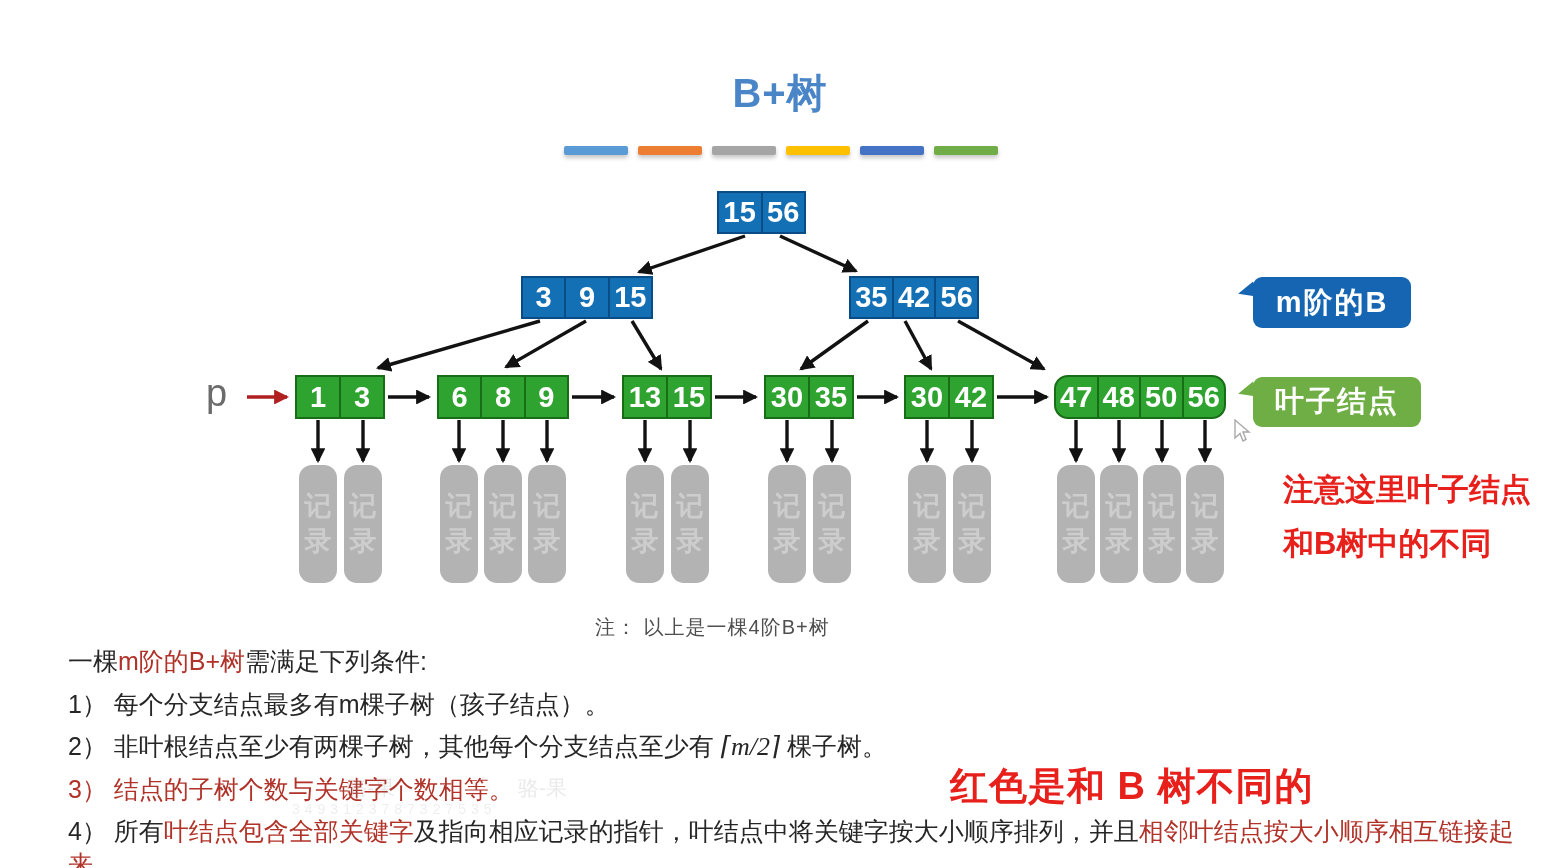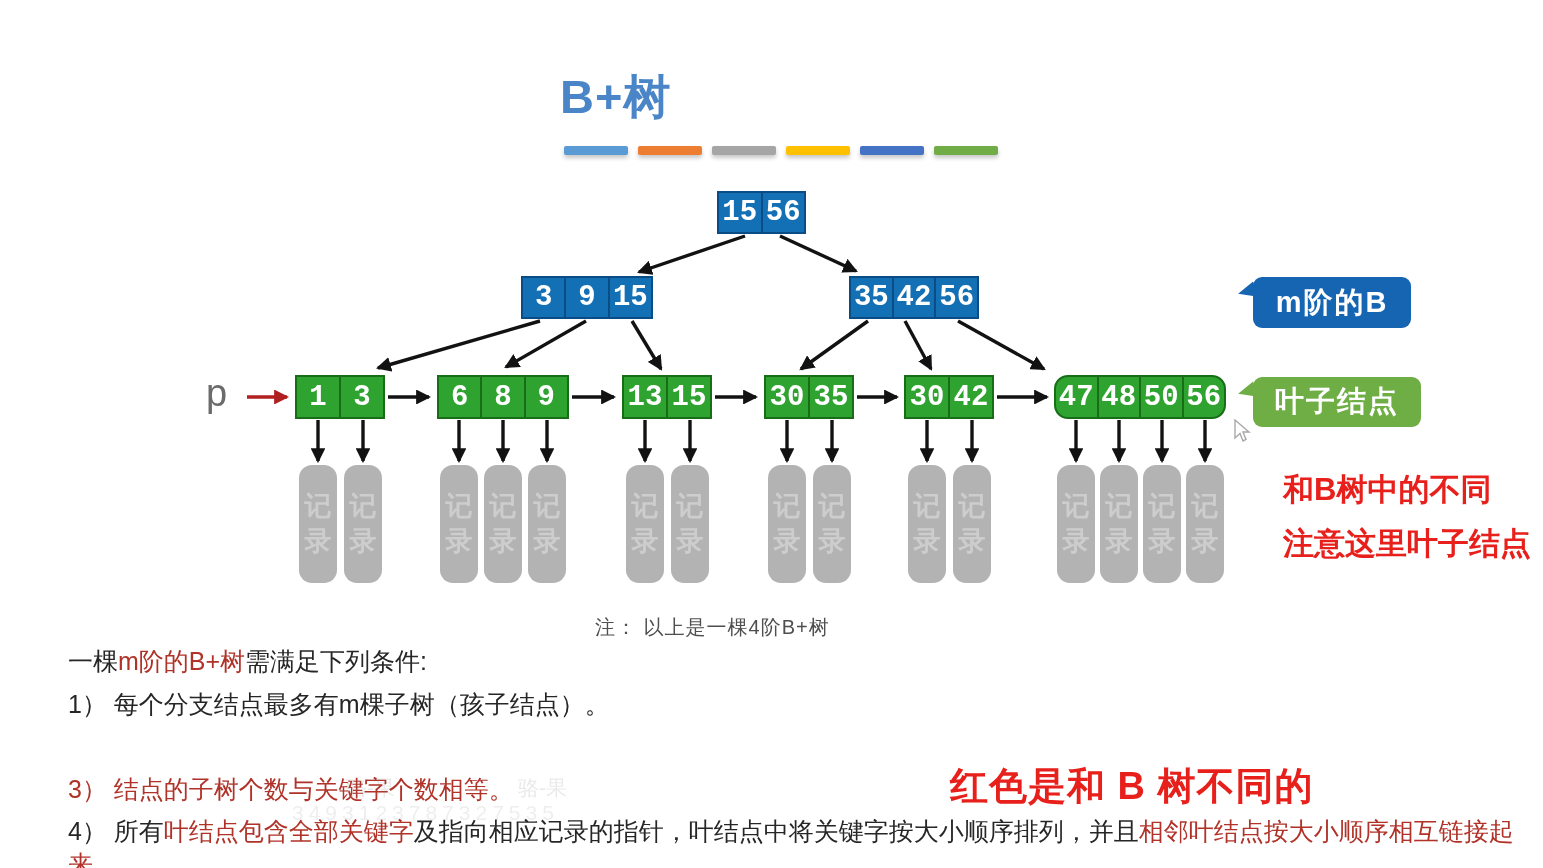"B+树" .title { font-size: 47px -> 40px; text-align: none -> center }
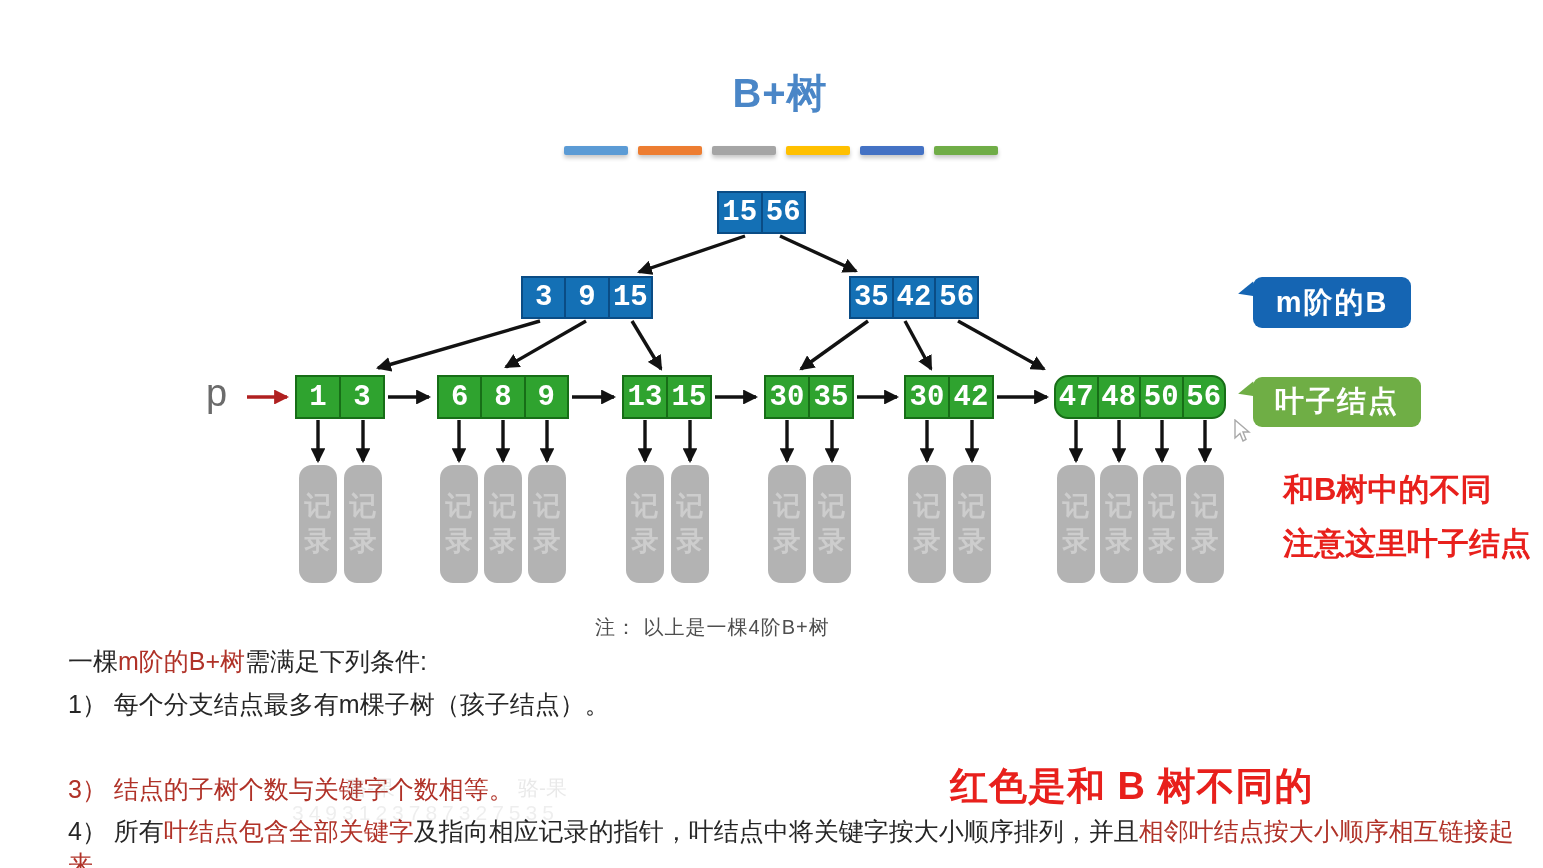"15" .node { font-family: Liberation Mono, monospace -> none }
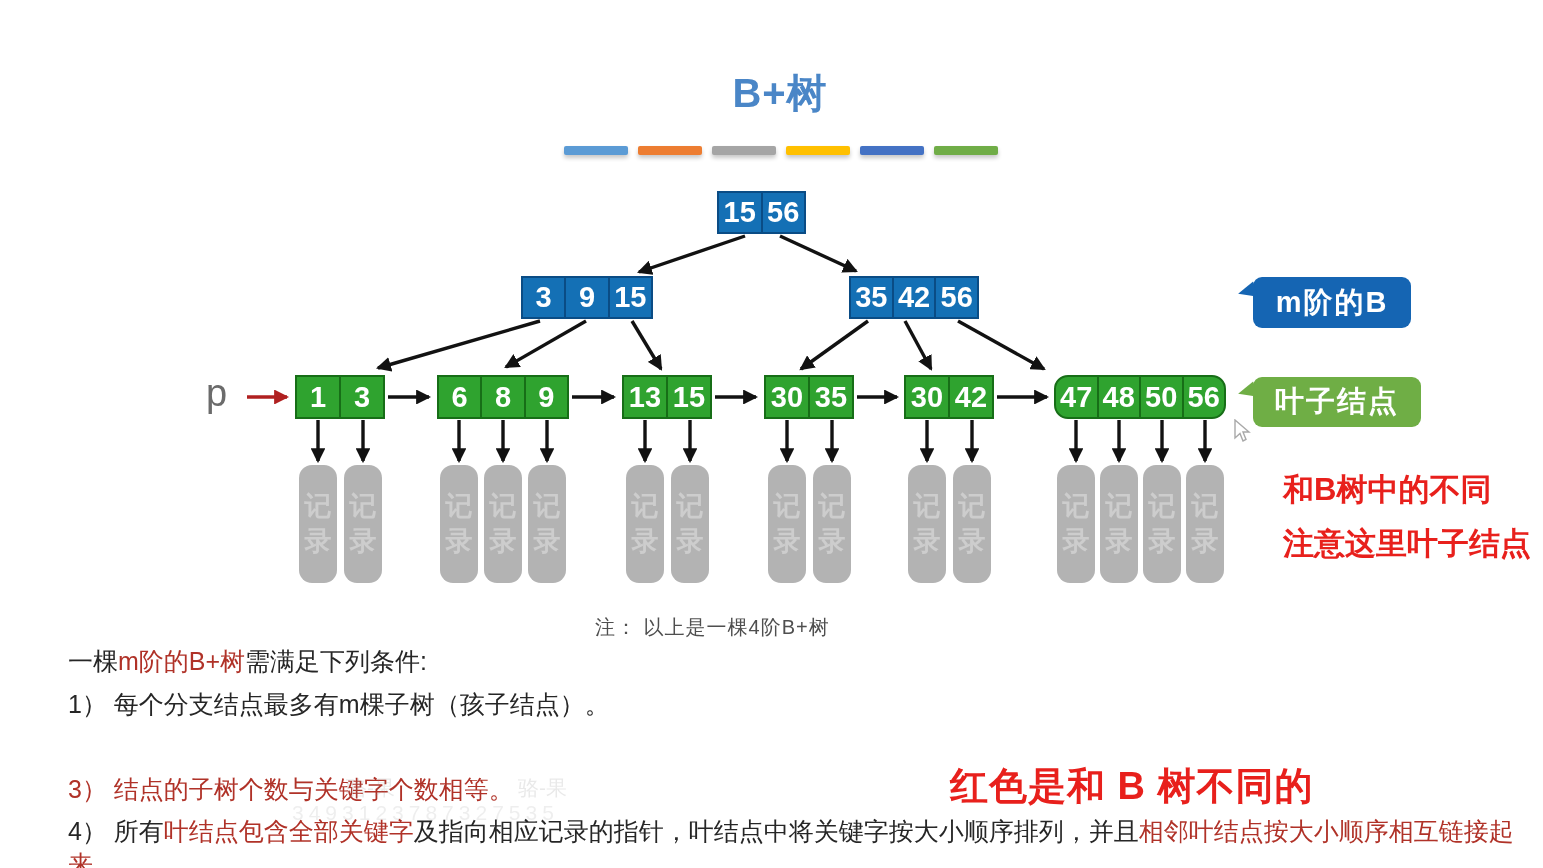"和B树中的不同" div { order: before "注意这里叶子结点" -> after "注意这里叶子结点" }
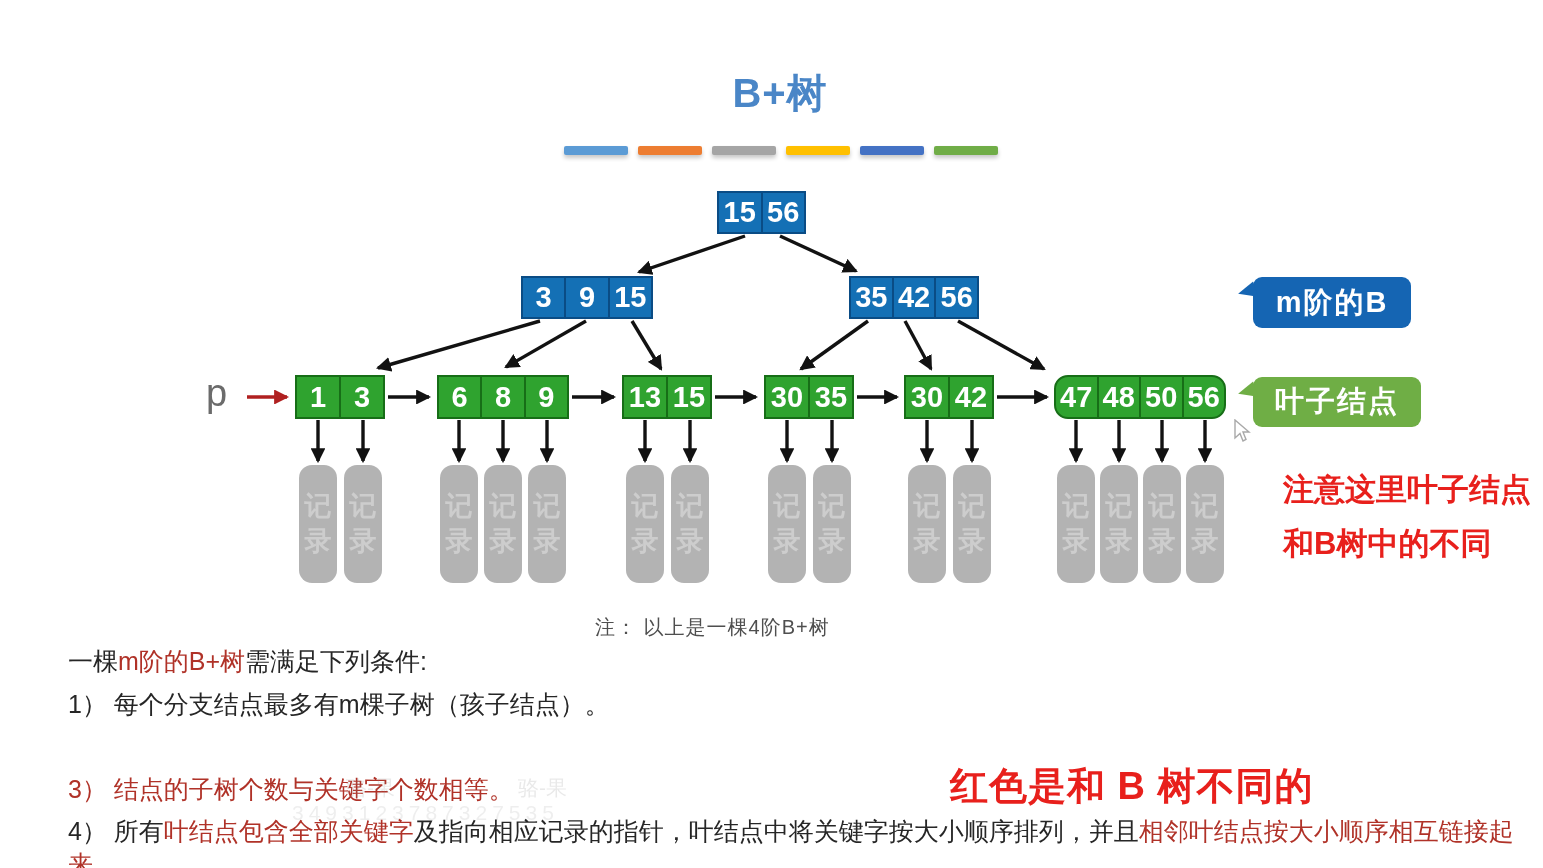"2） 非叶根结点至少有两棵子树，其他每个分支结点至少有 ⌈m/2⌉ 棵子树。" div.cond { html: none -> <div><span>2） 非叶根结点至少有两棵子树，其他每个分支结点至少有 </span><span>⌈m/2⌉</span><span> 棵子树。</span></div> }
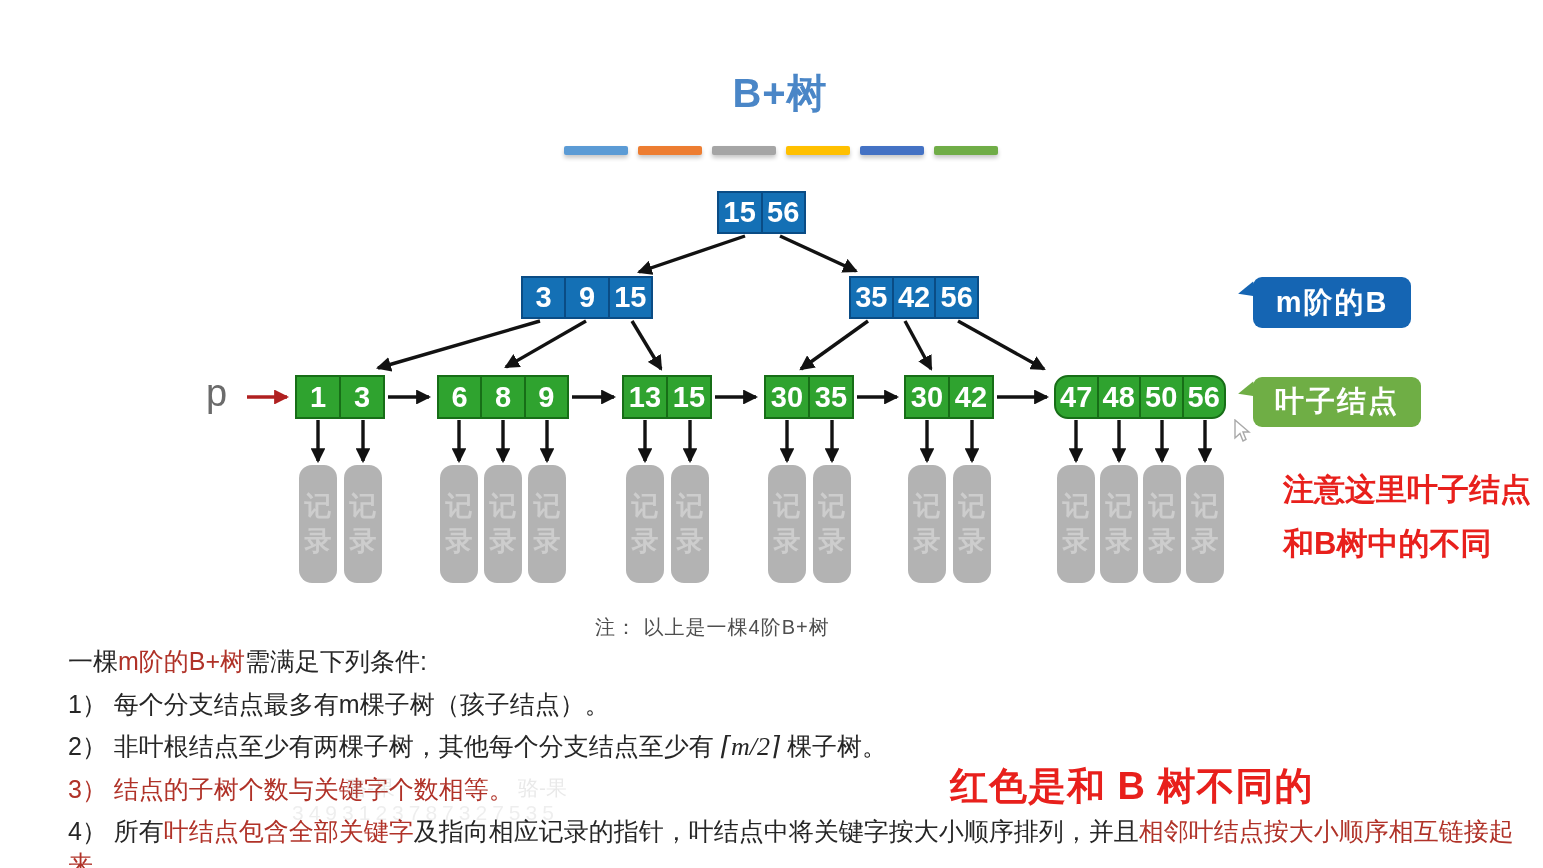"3493123787327535" .wm-id { font-size: 21px -> 14px }
